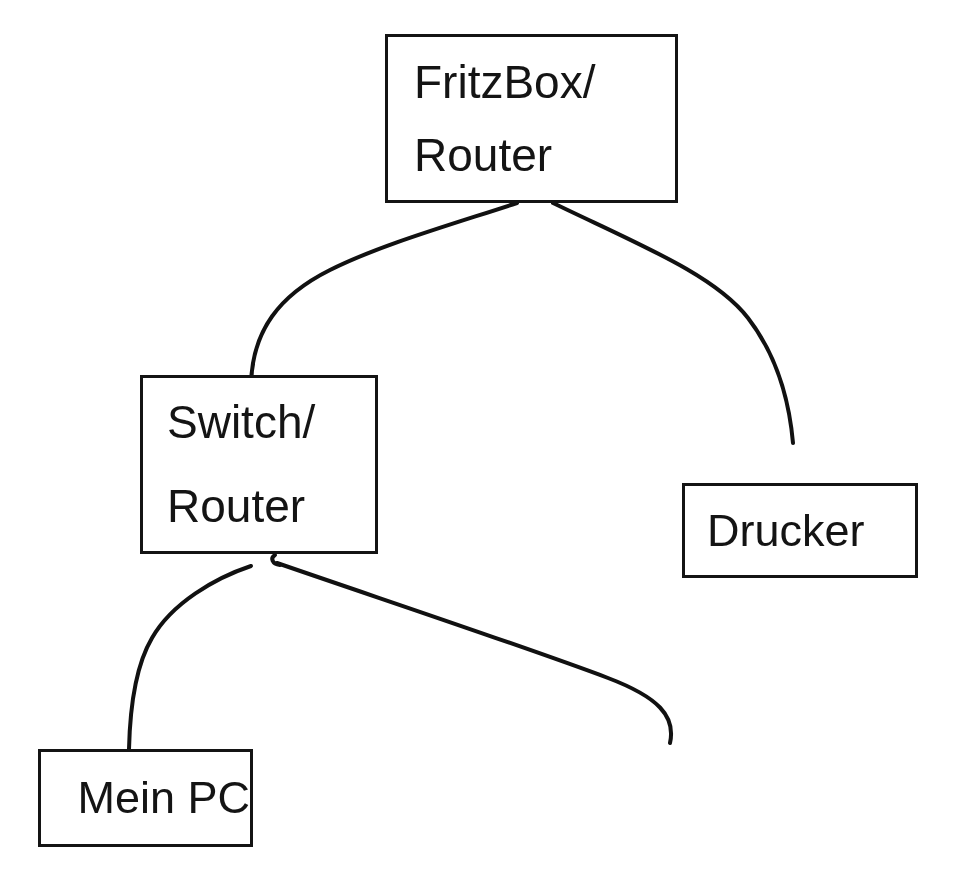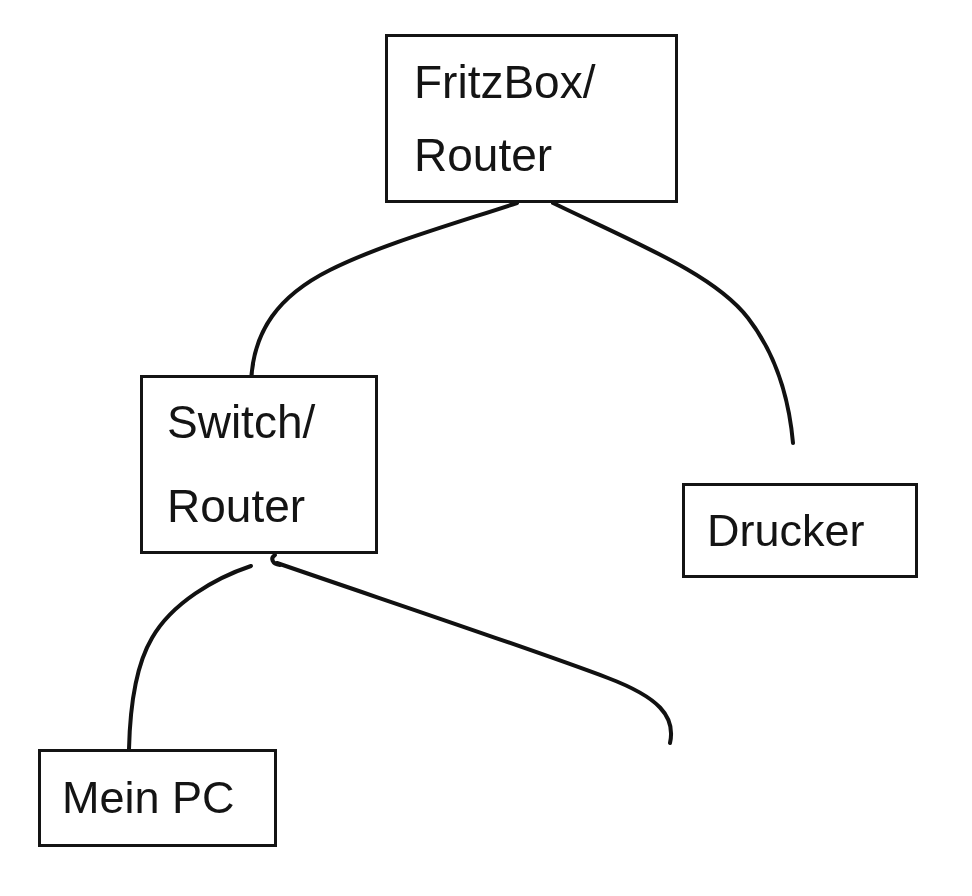"Mein PC" .node-meinpc { padding-left: 21px -> 13px; text-align: none -> right; width: 239px -> 215px }
